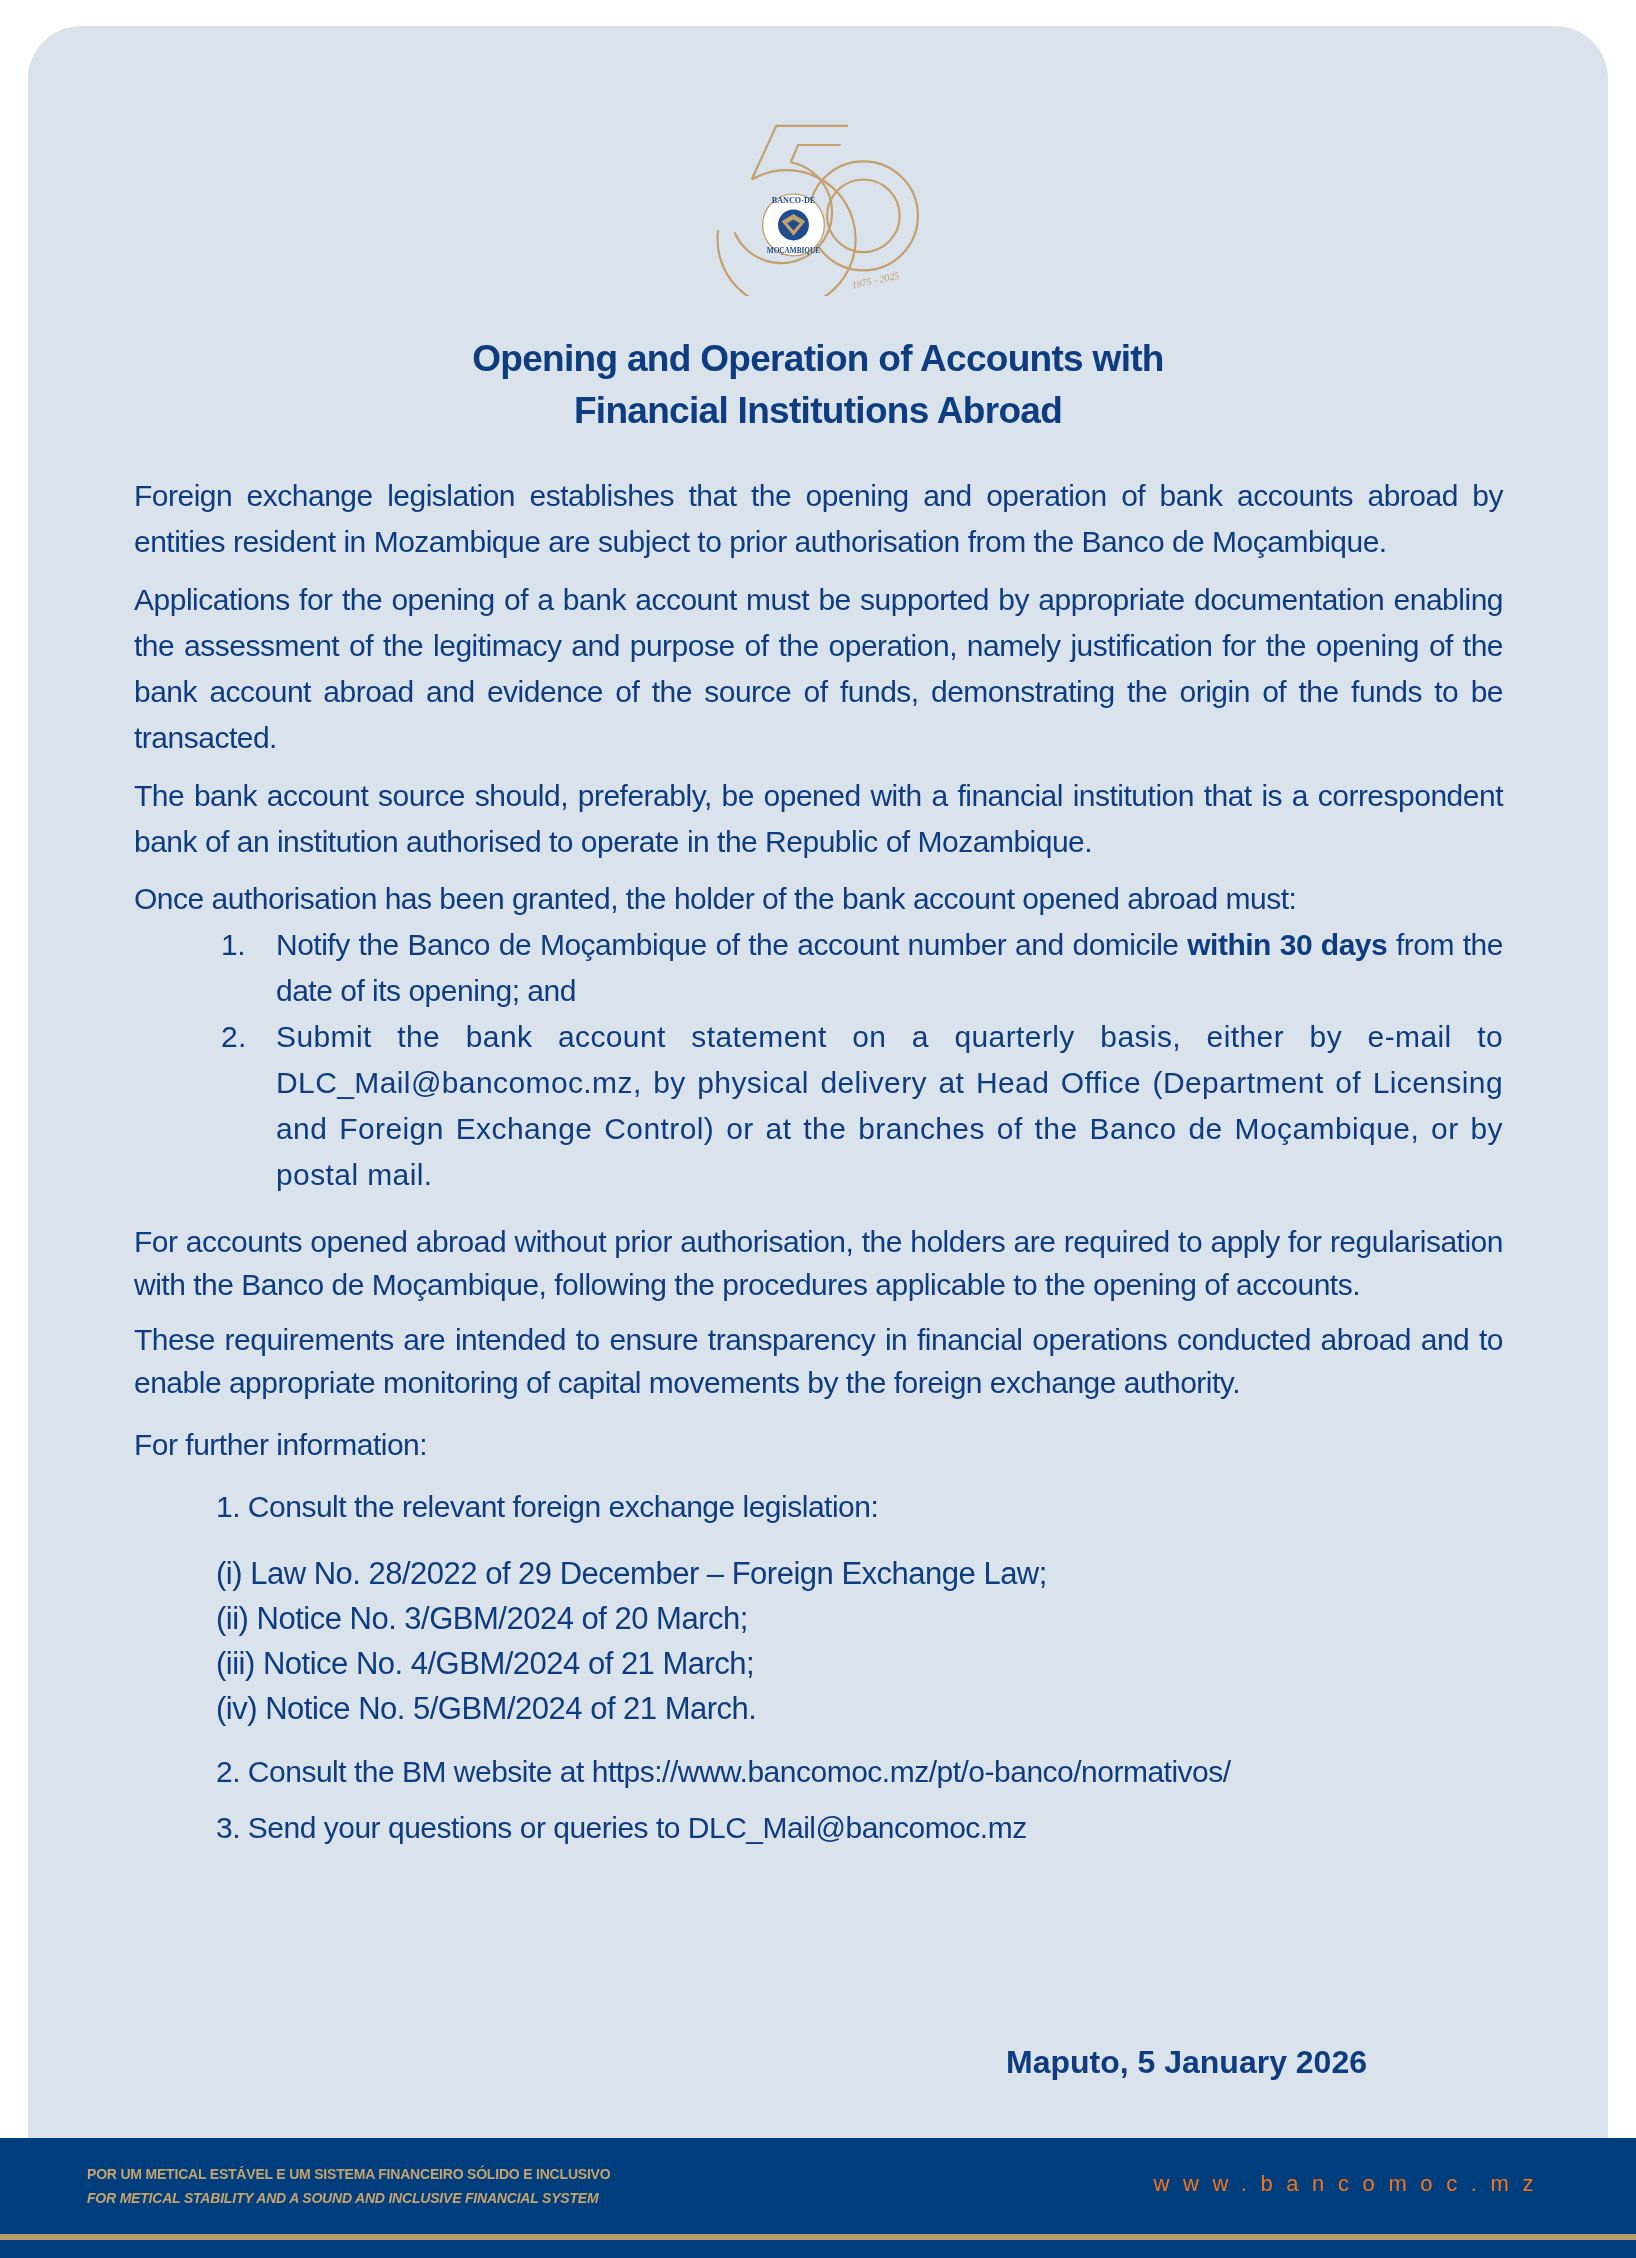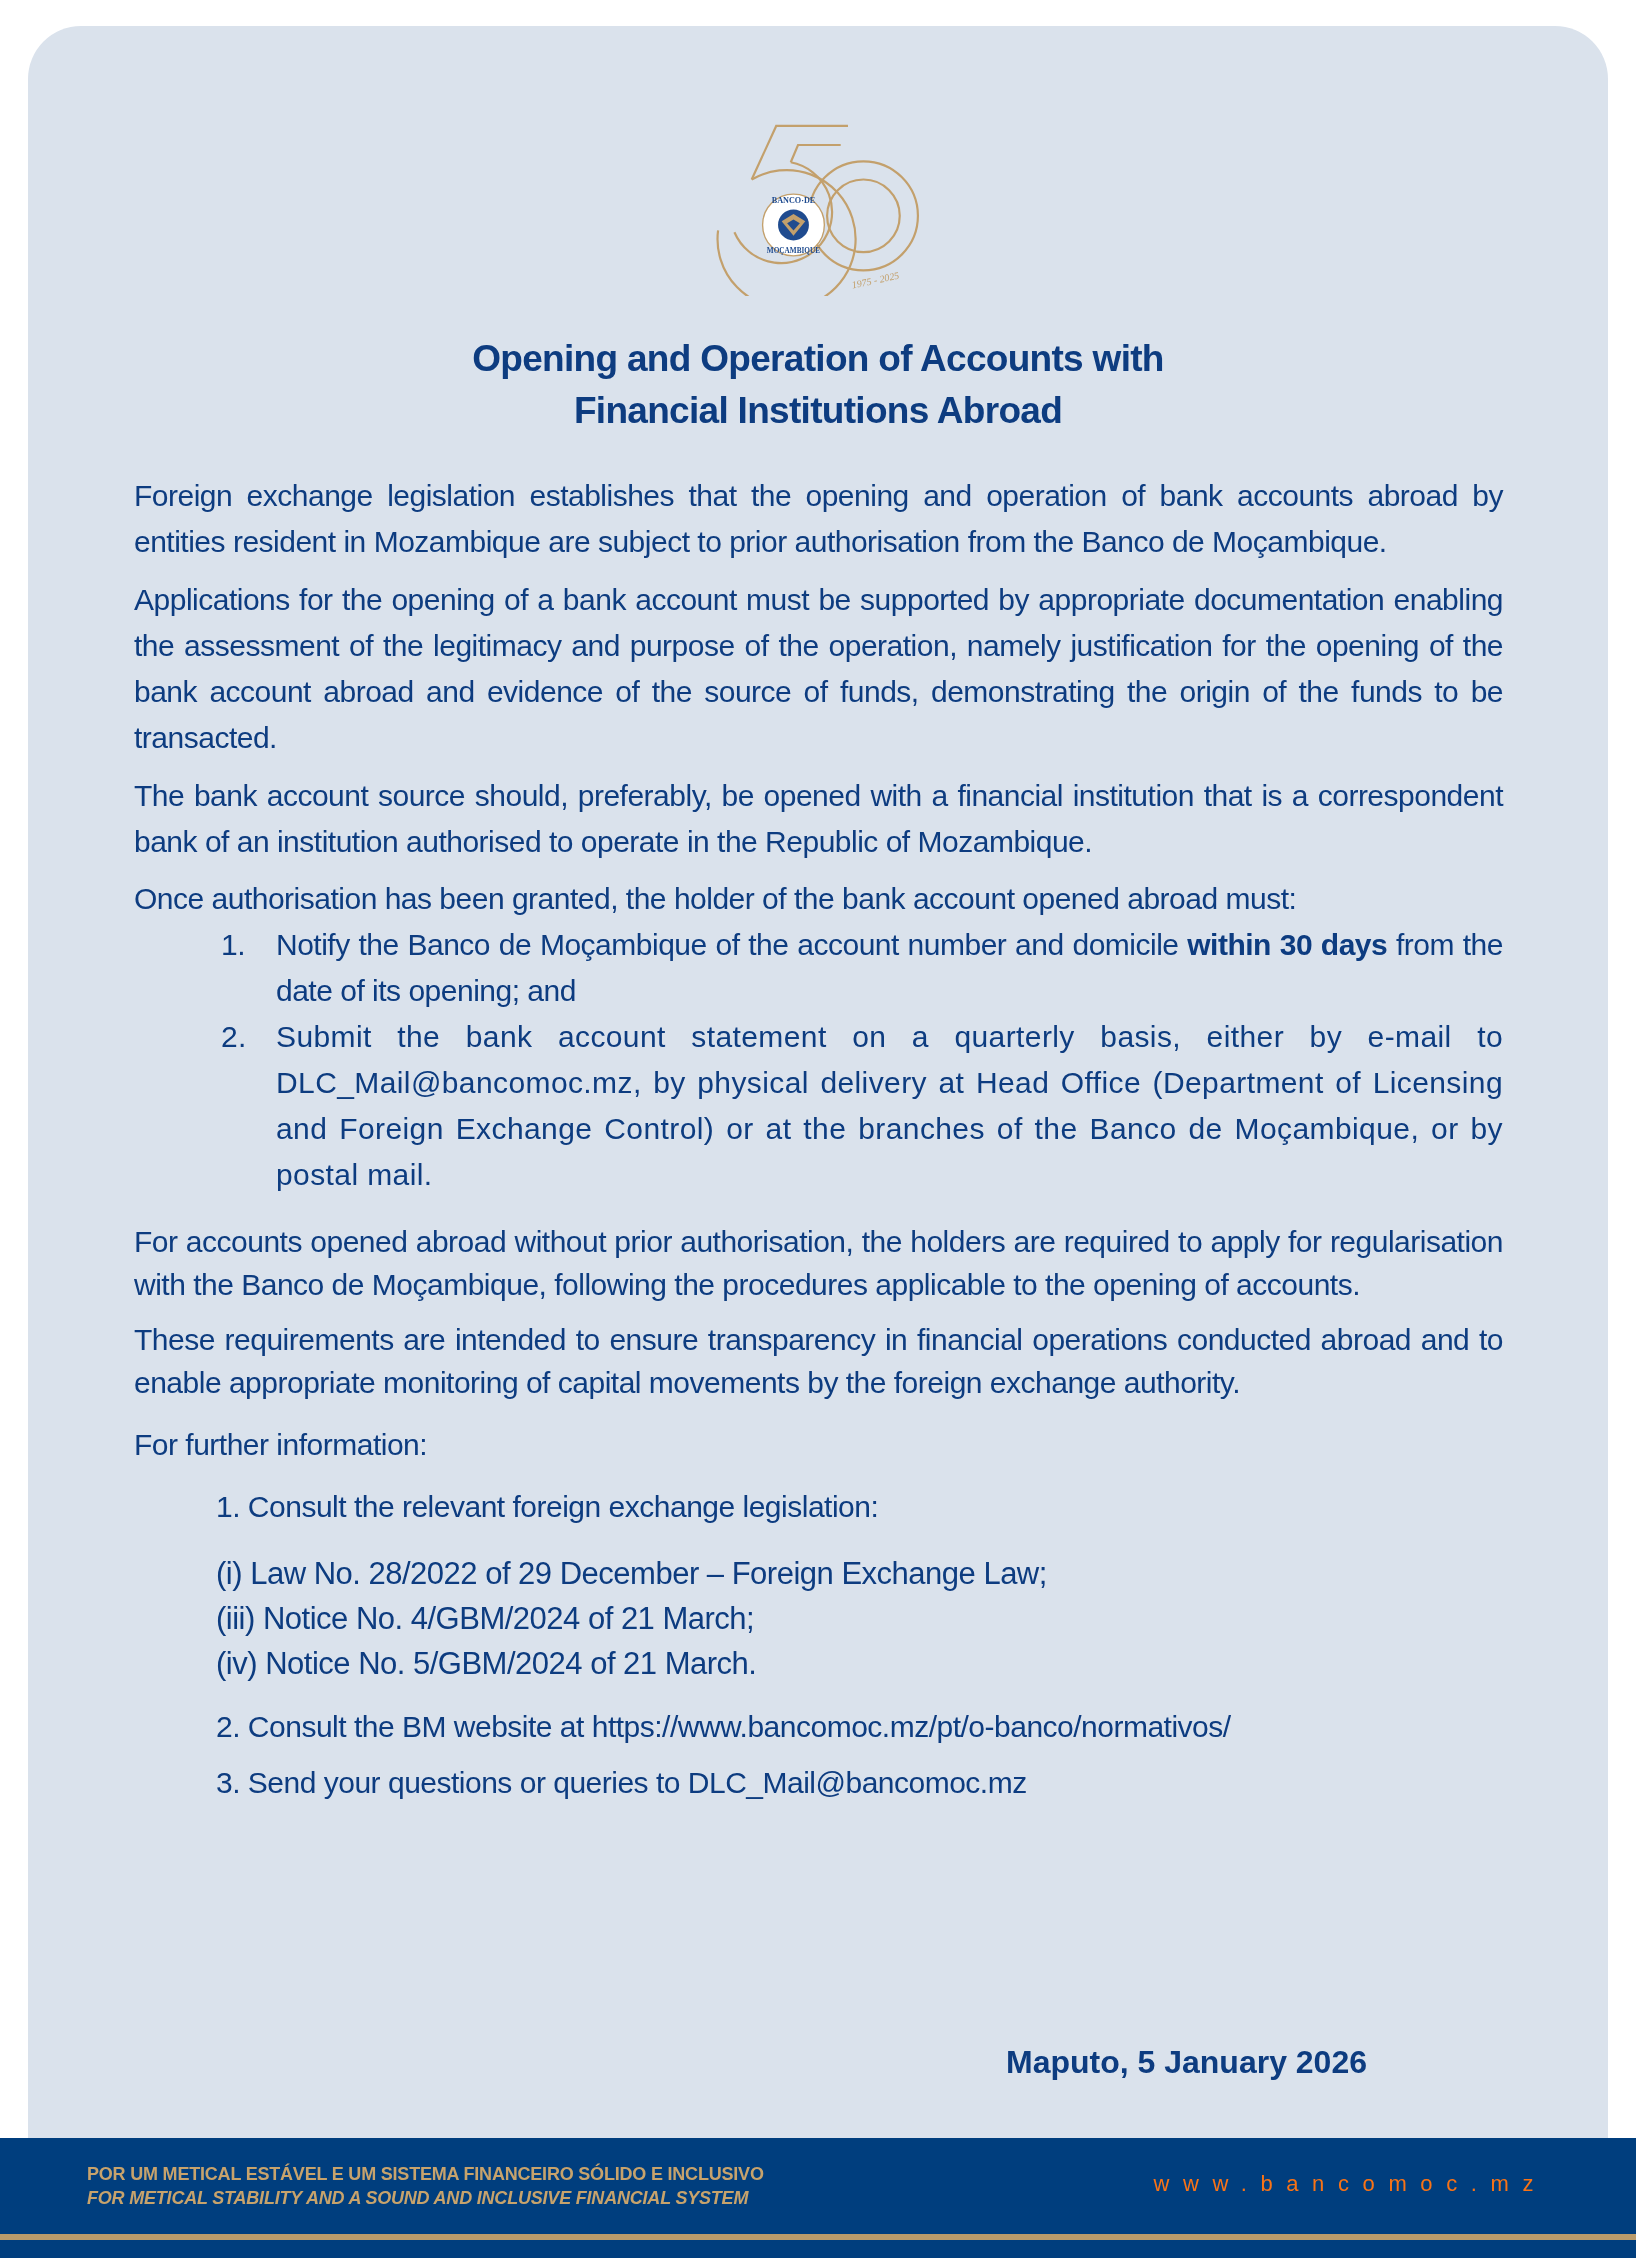"(ii) Notice No. 3/GBM/2024 of" div.sub-item { html: none -> <div>(ii) Notice No. 3/GBM/2024 of 20 March;</div> }
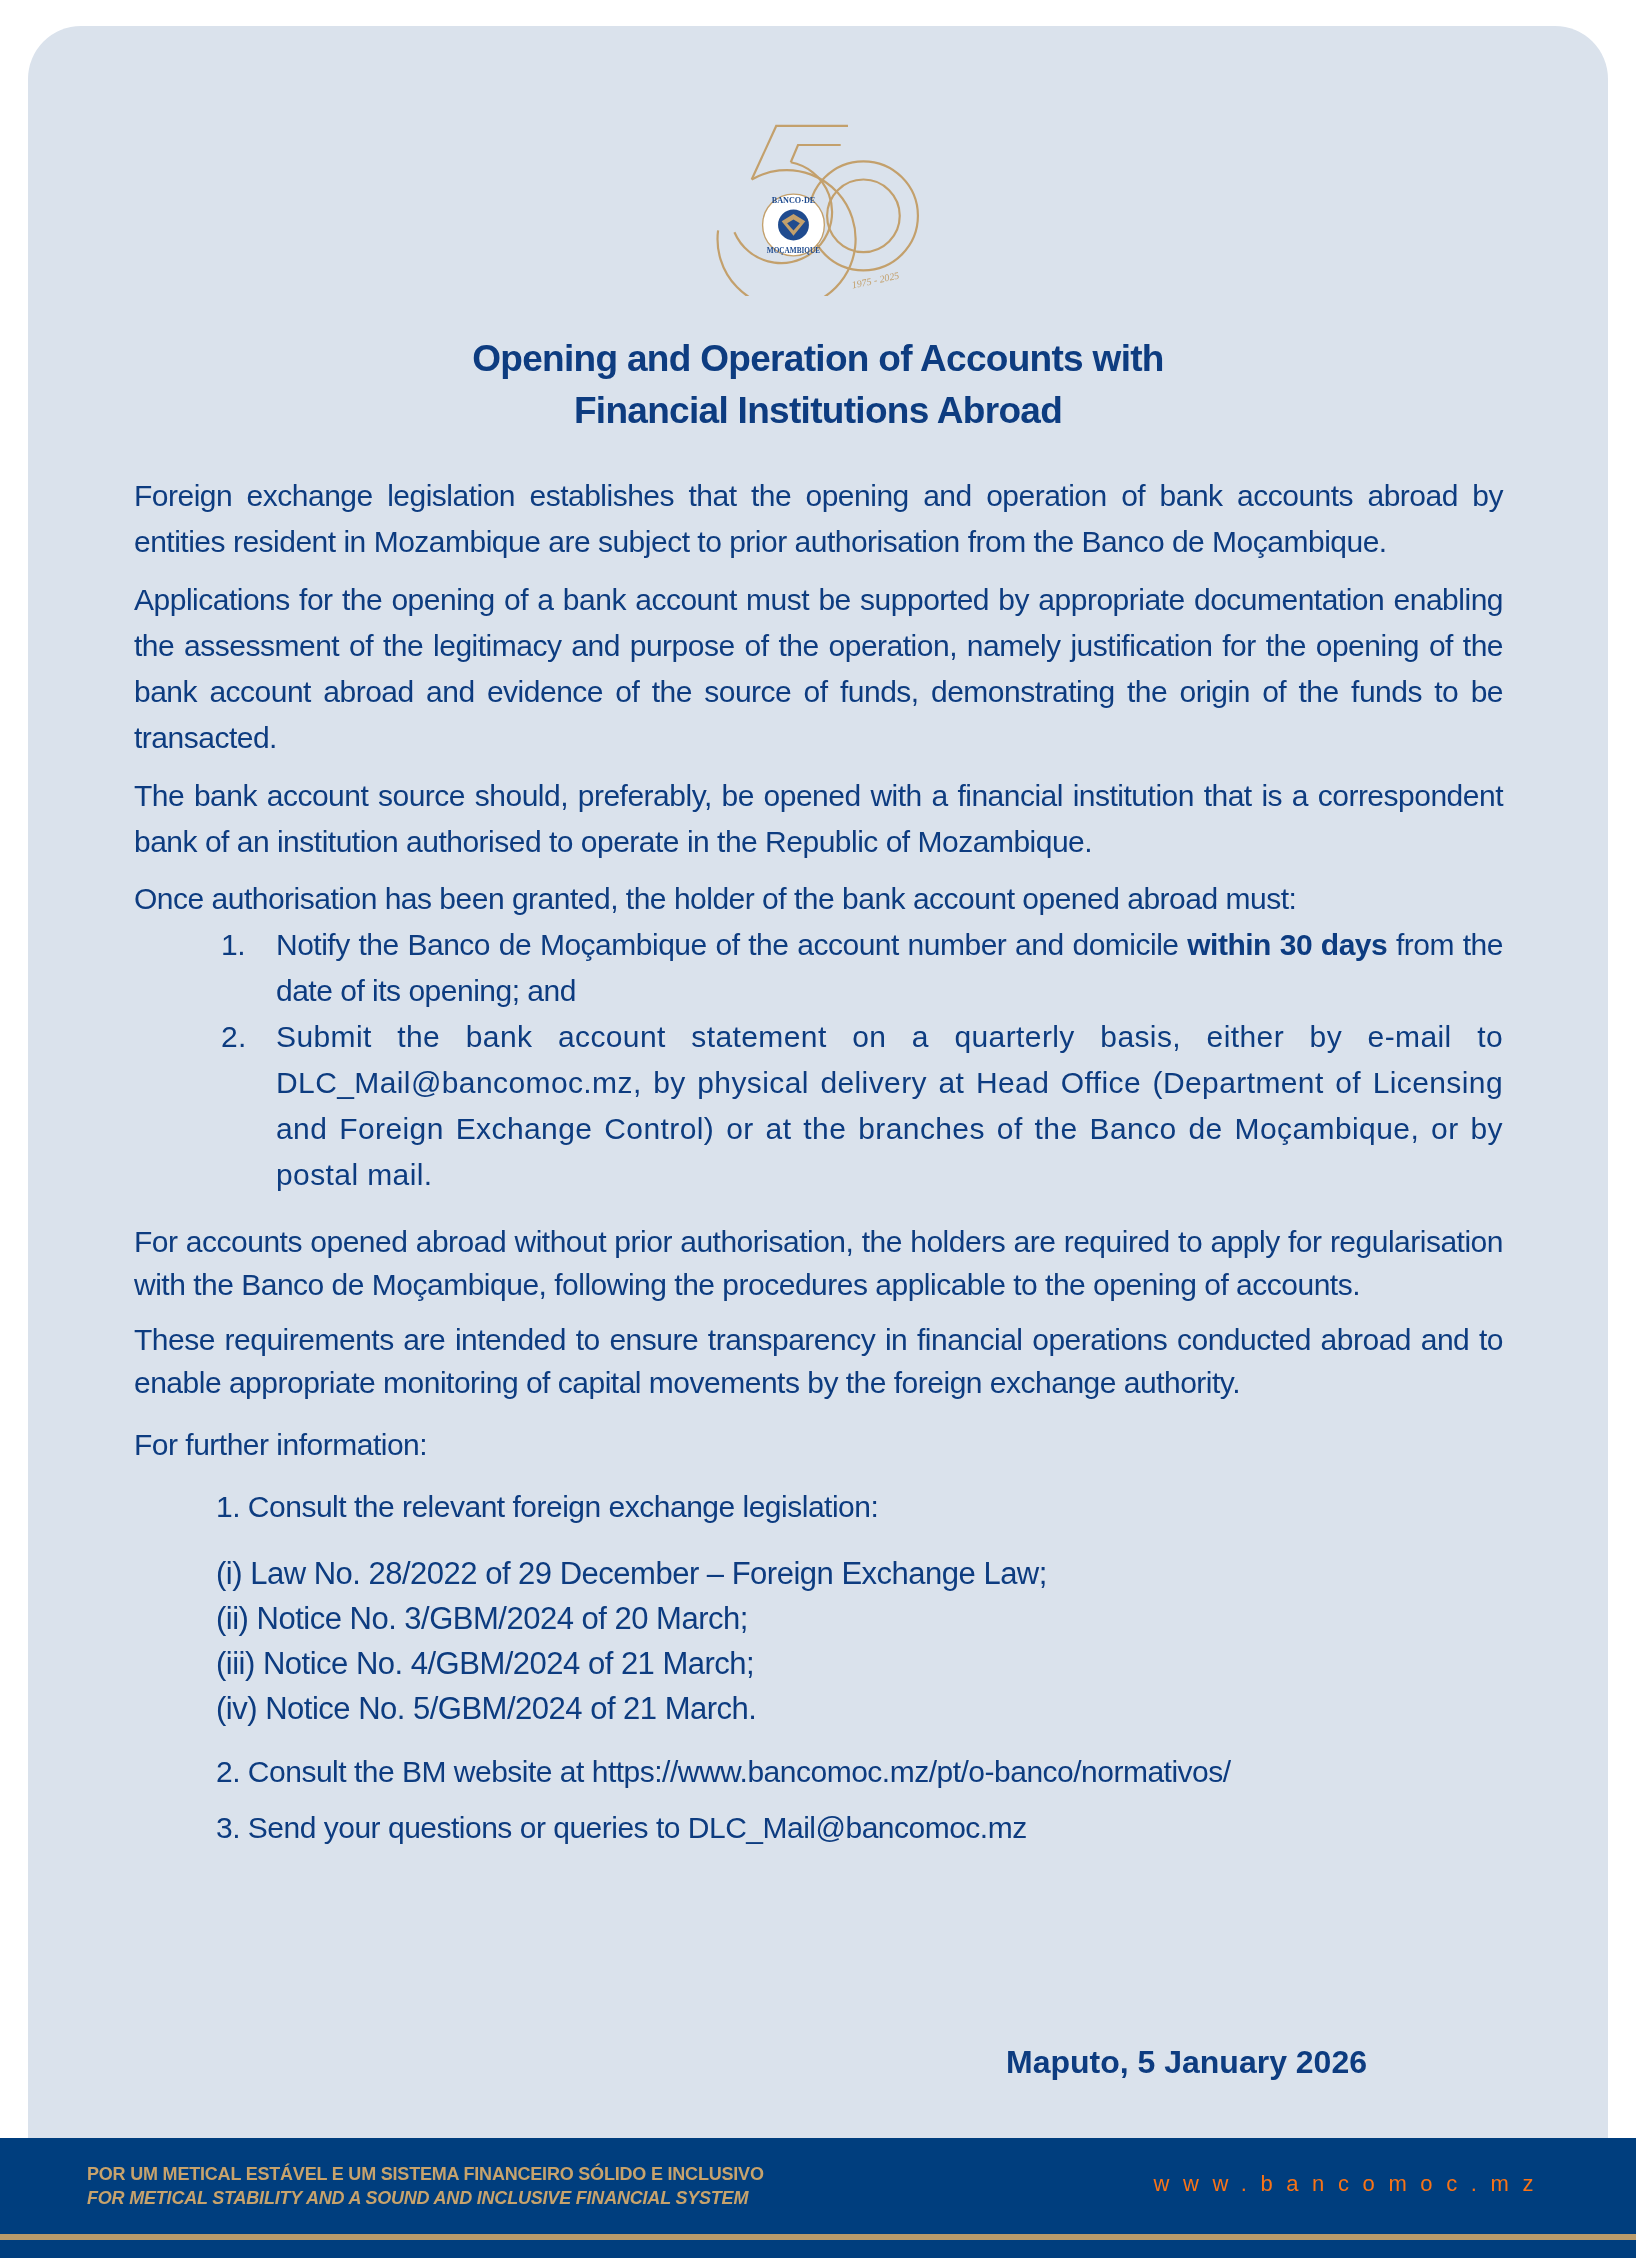"POR UM METICAL ESTÁVEL E" .footer .slogan { font-size: 18px -> 14px }
